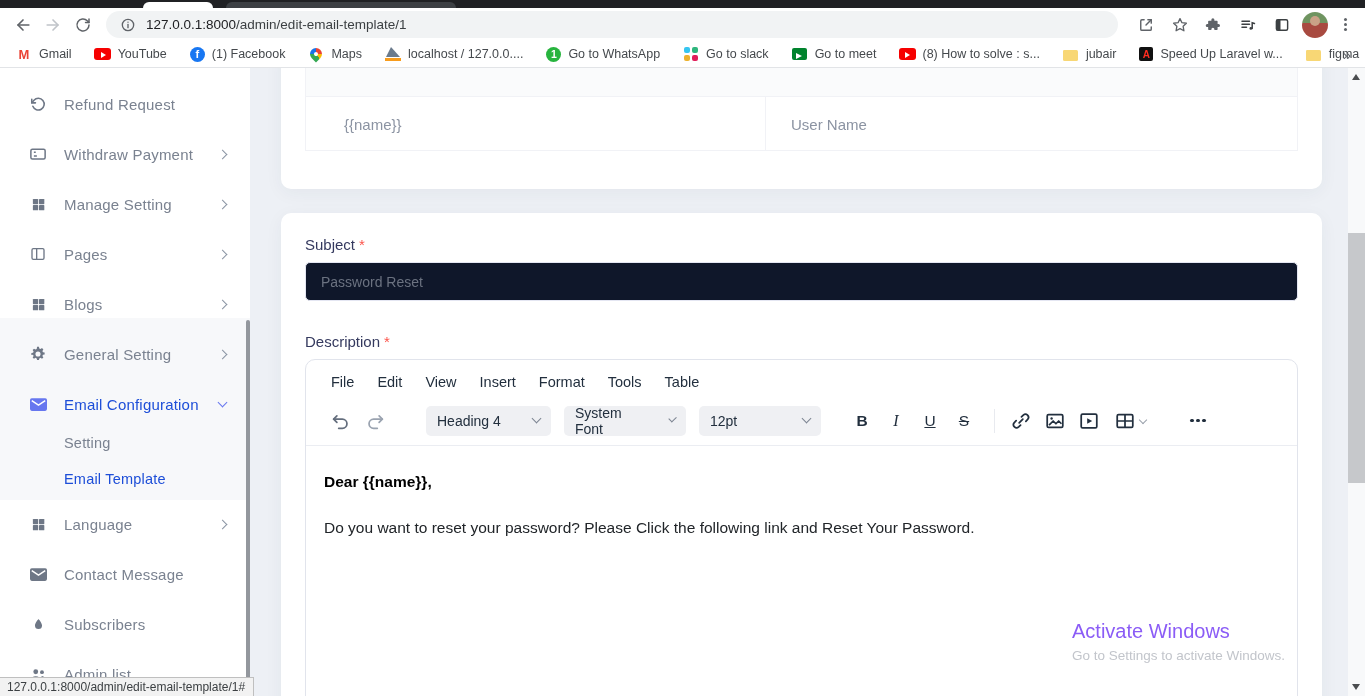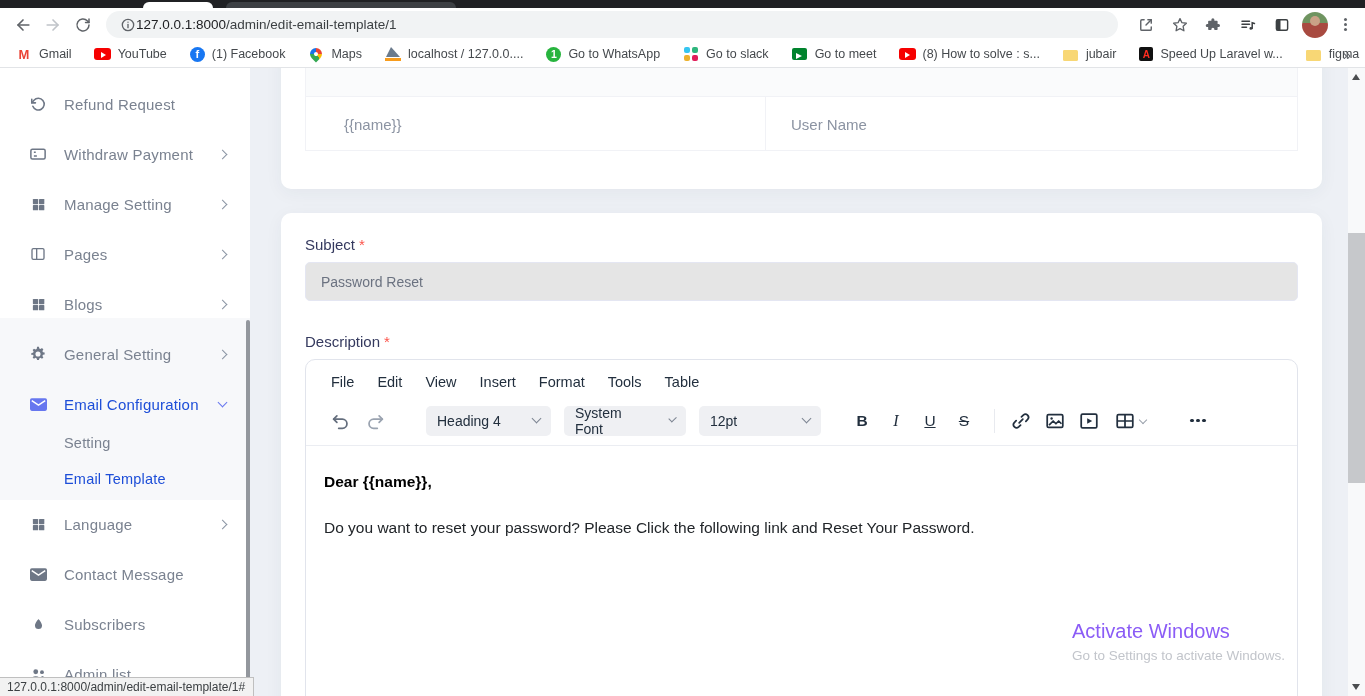"127.0.0.1:8000/admin/edit-email-template/1" .addr-pill .url { margin-left: none -> 10px }
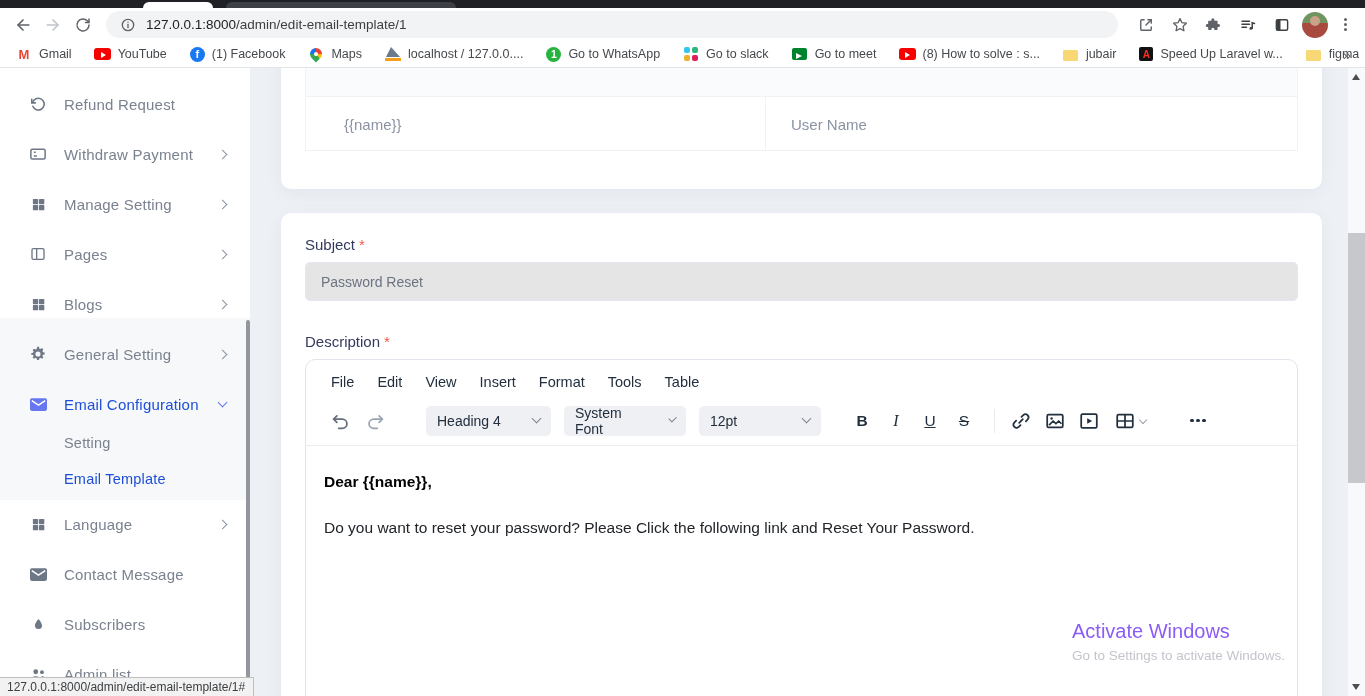"Password Reset" .subject-input { background: #e5e5e5 -> #0f172a }
